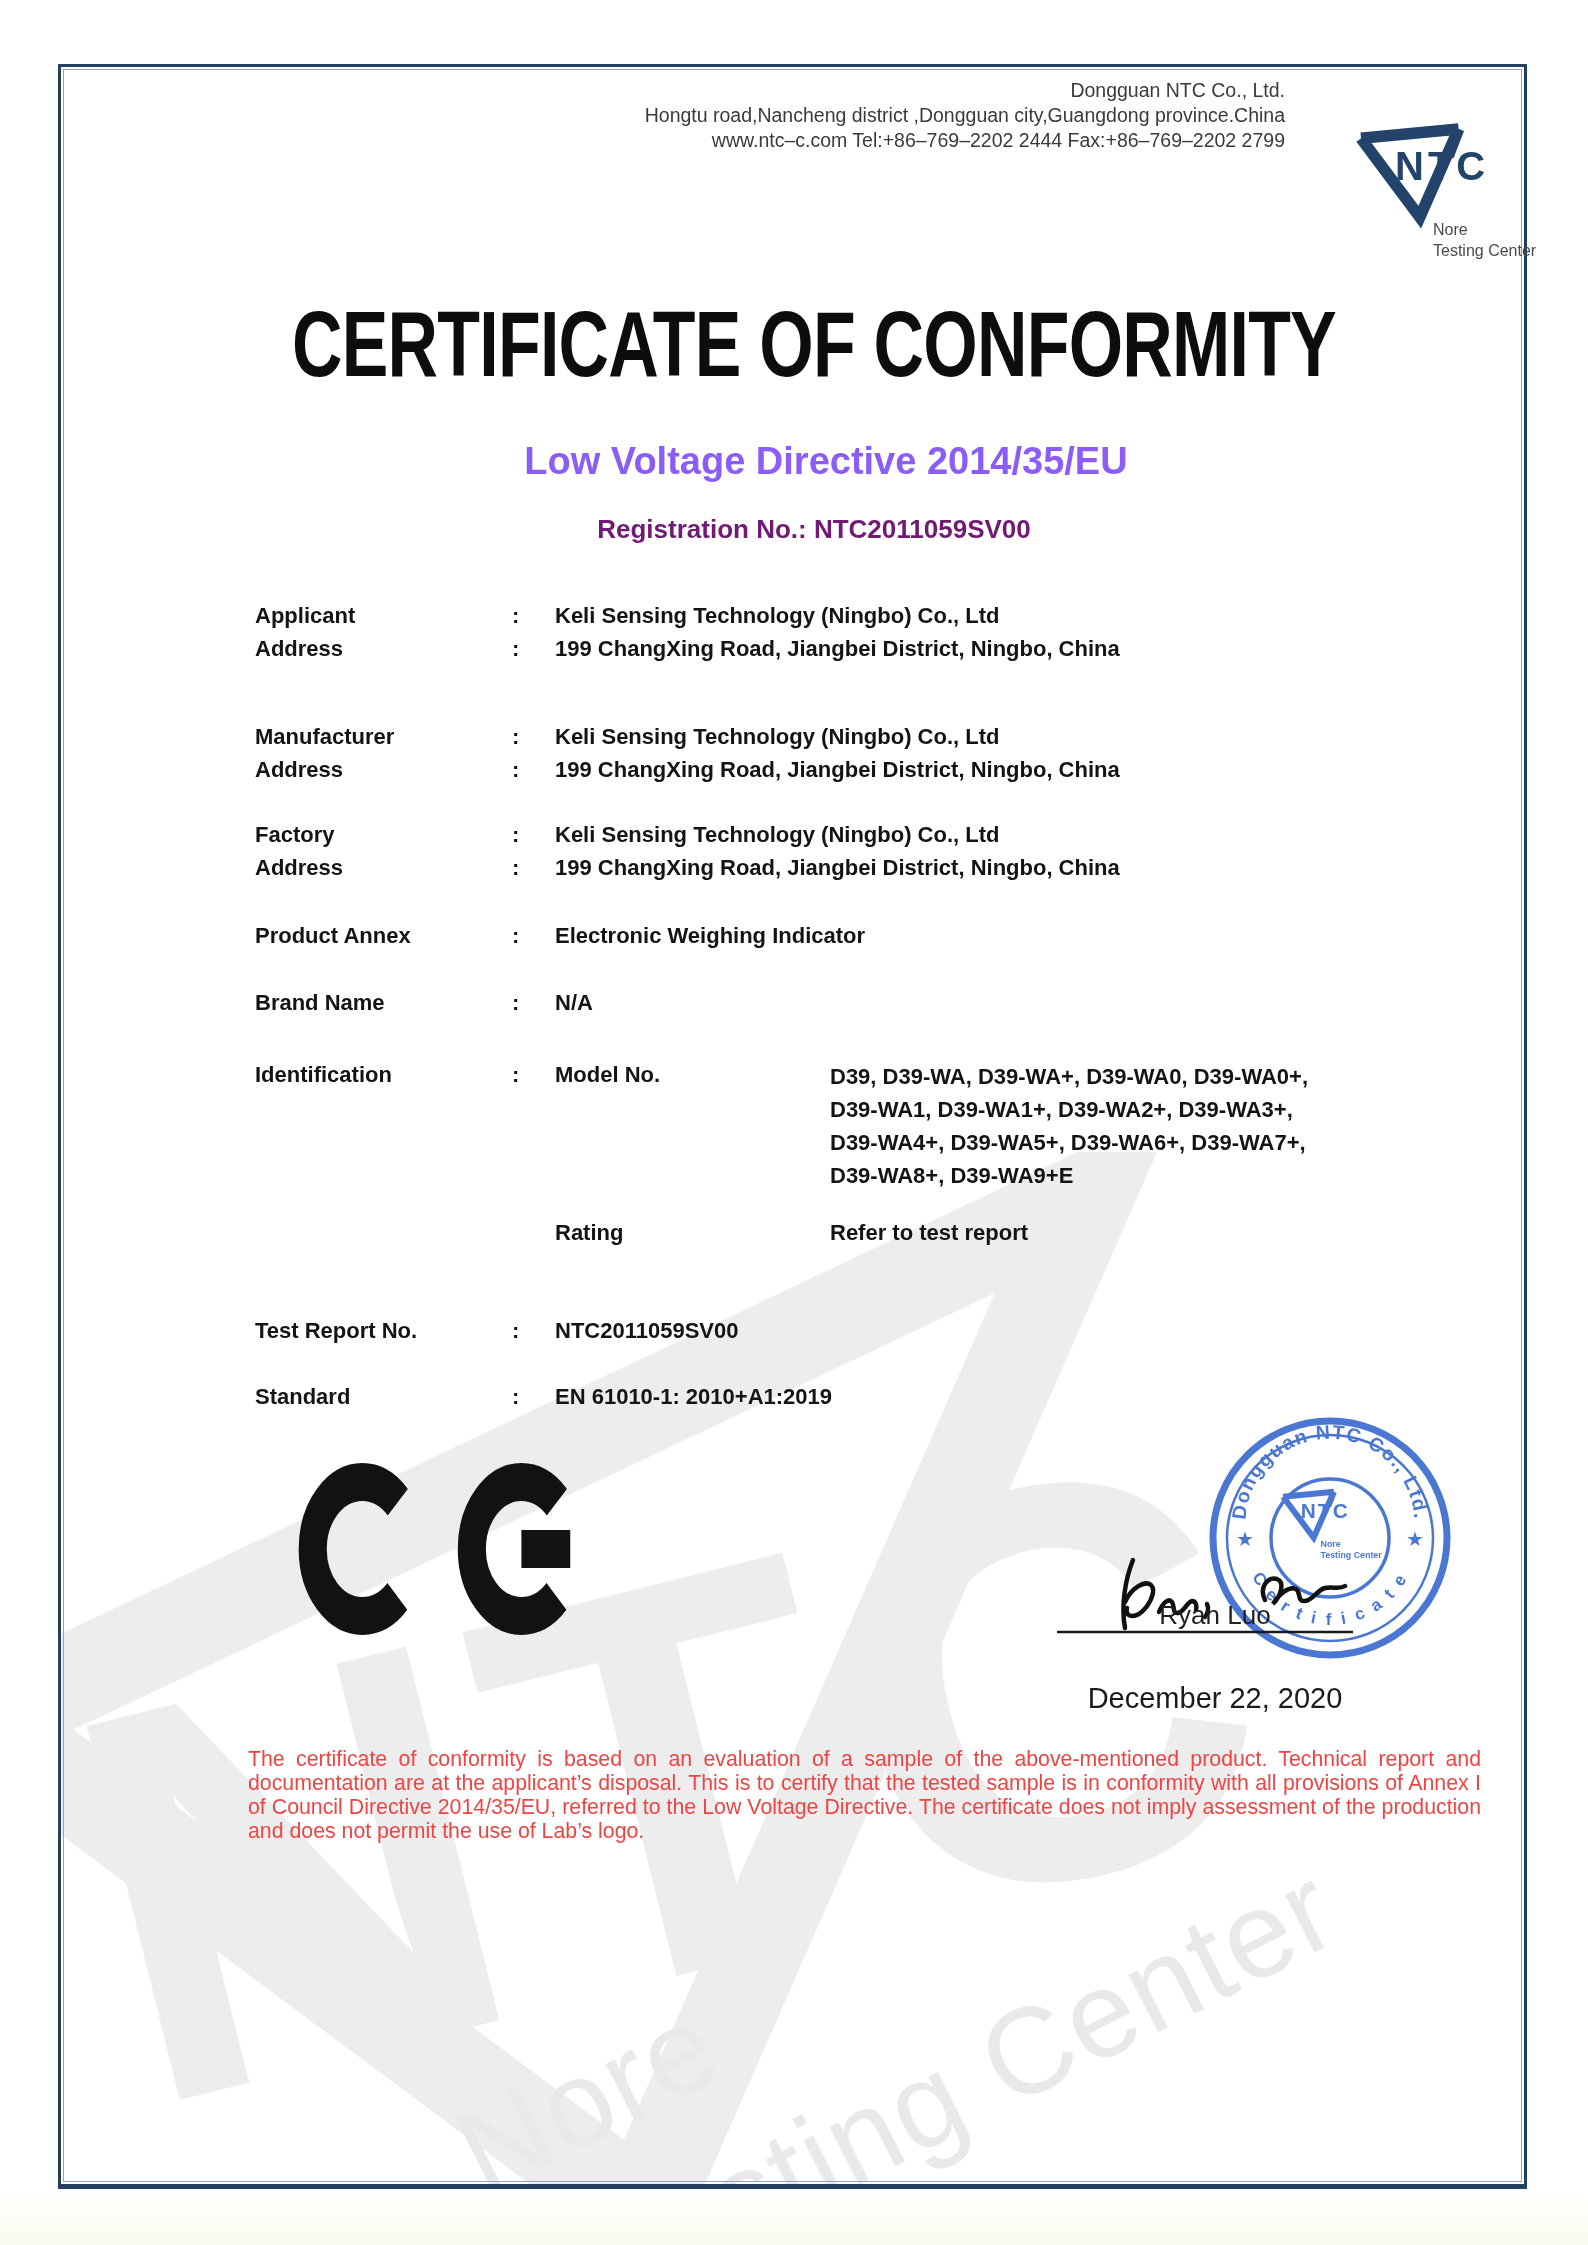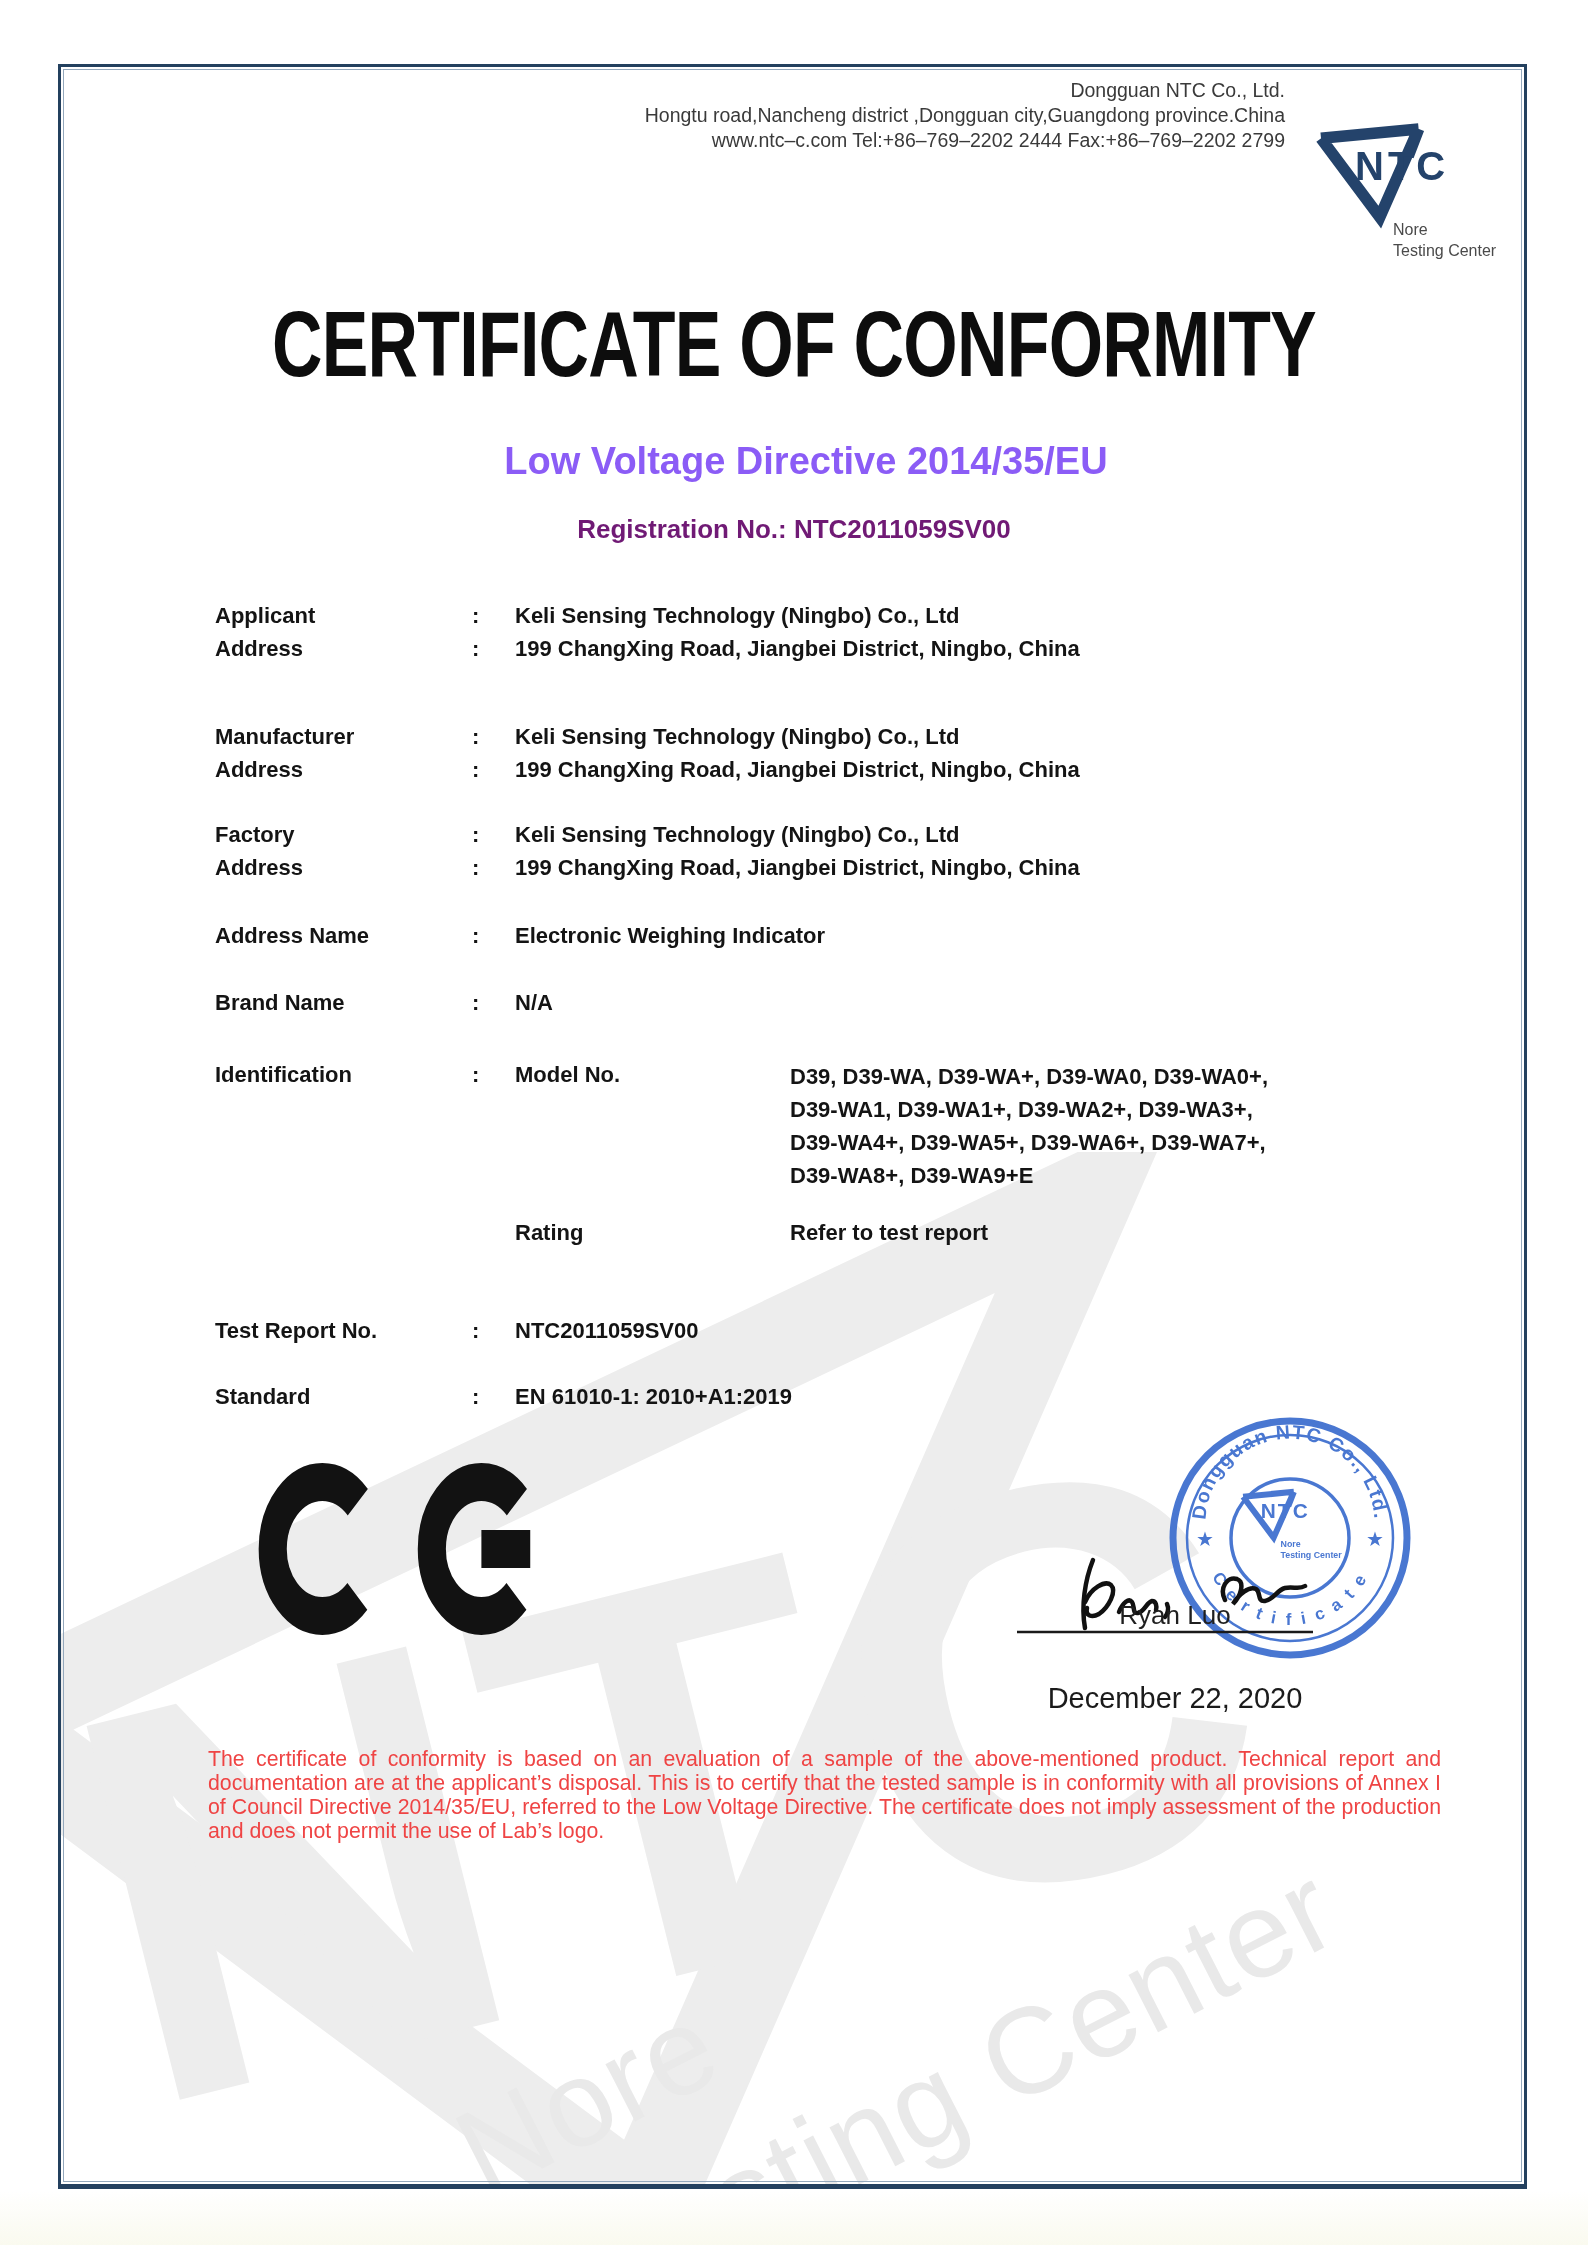"Dongguan NTC Co., Ltd." .content { margin-left: none -> 40px }
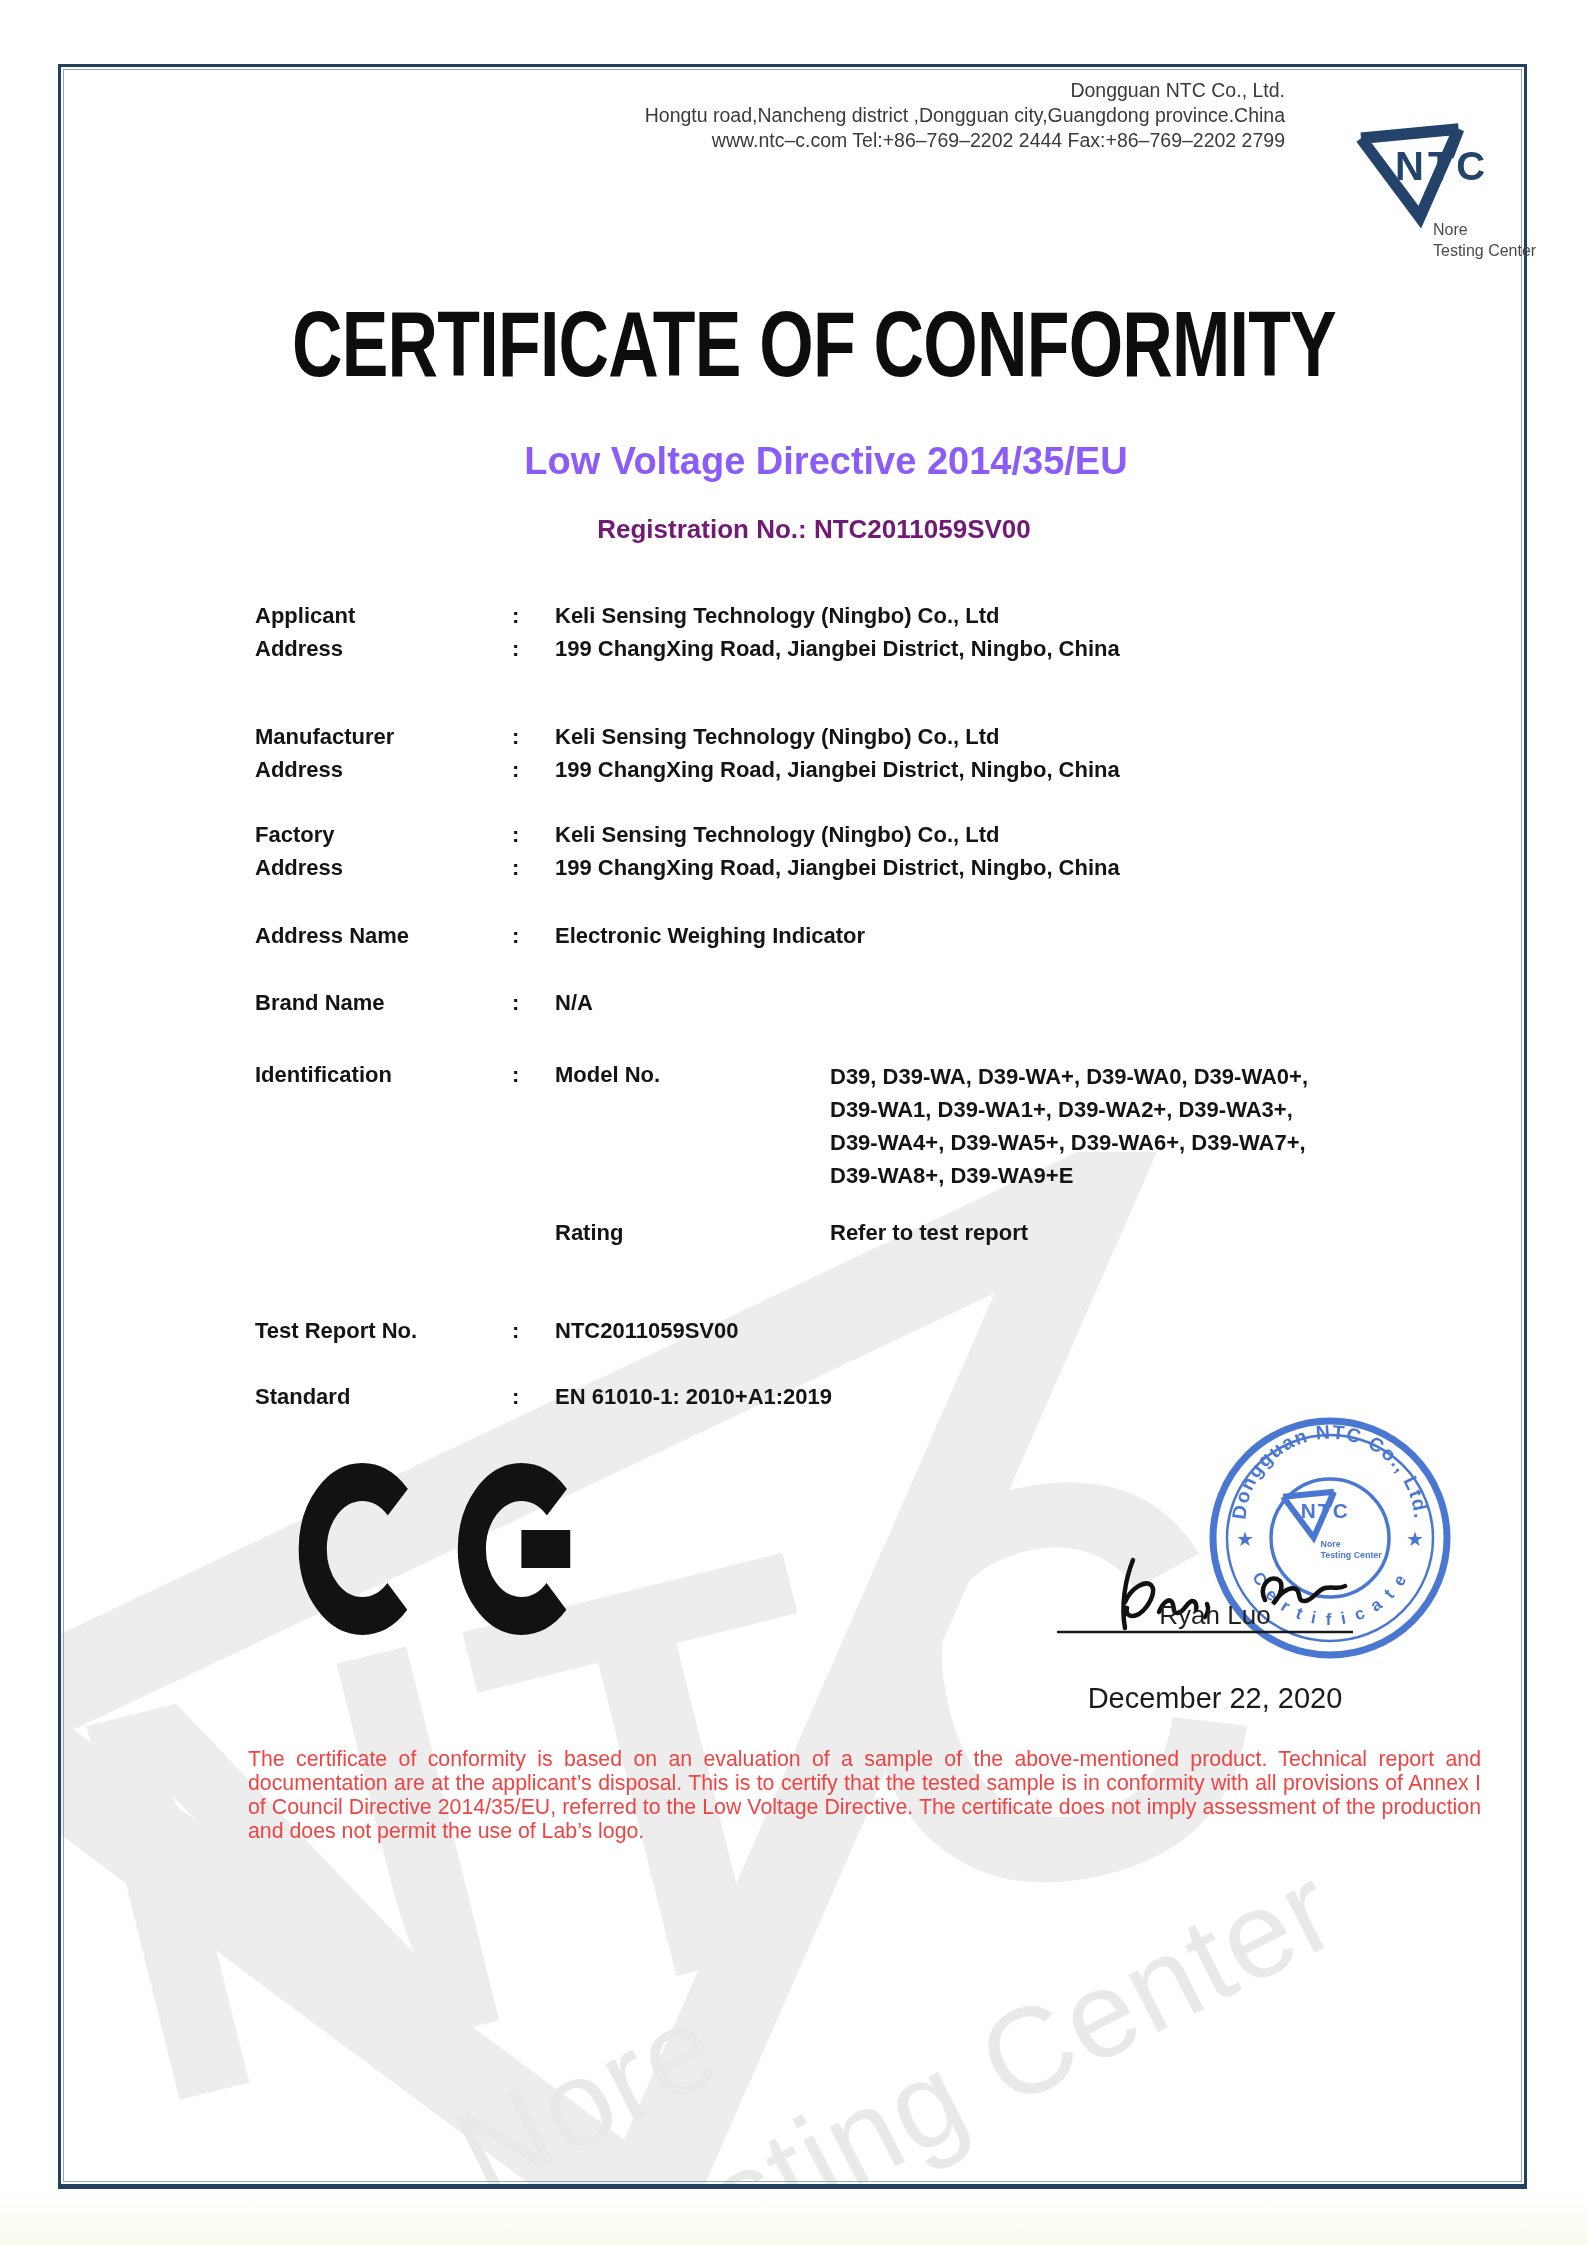"Address Name" span.lbl { text: Address Name -> Product Annex }
